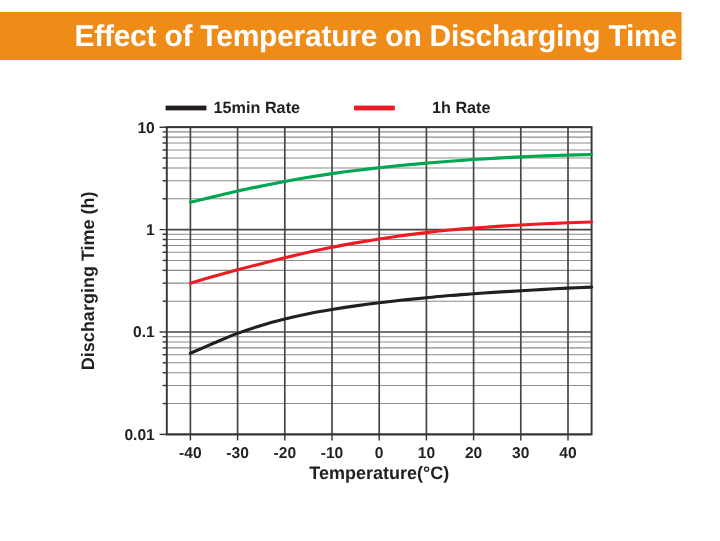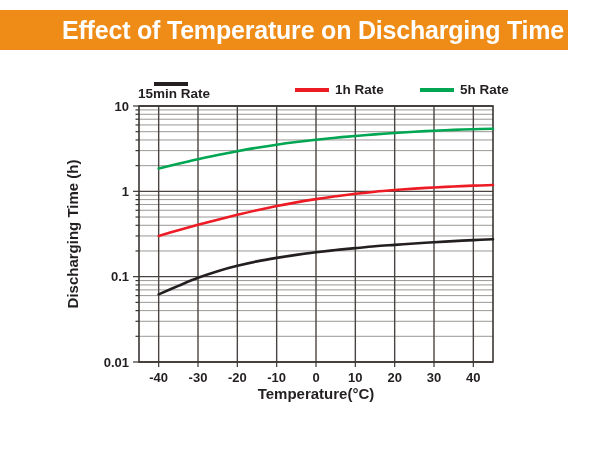"15min Rate" div.legend-item { flex-direction: column -> none }
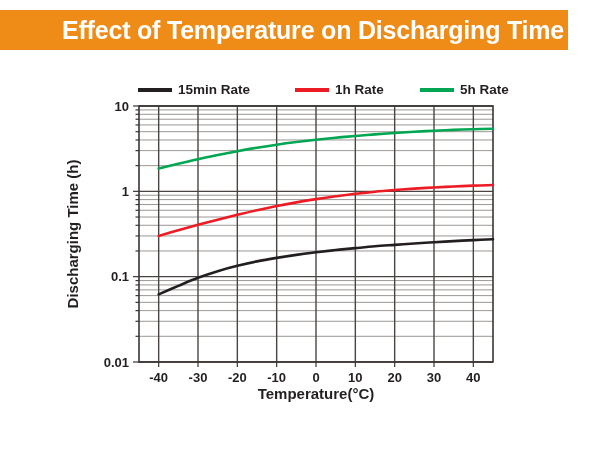"1h Rate" div.legend-item { gap: none -> 25px }
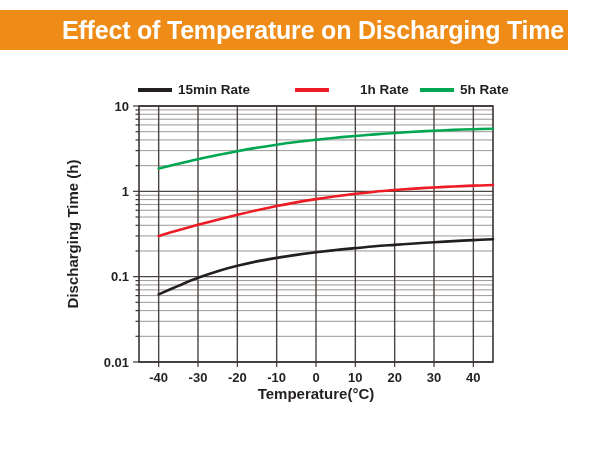"5h Rate" div.legend-item { html: <div> <span></span> <span>5h Rate</span> </div> -> none }
